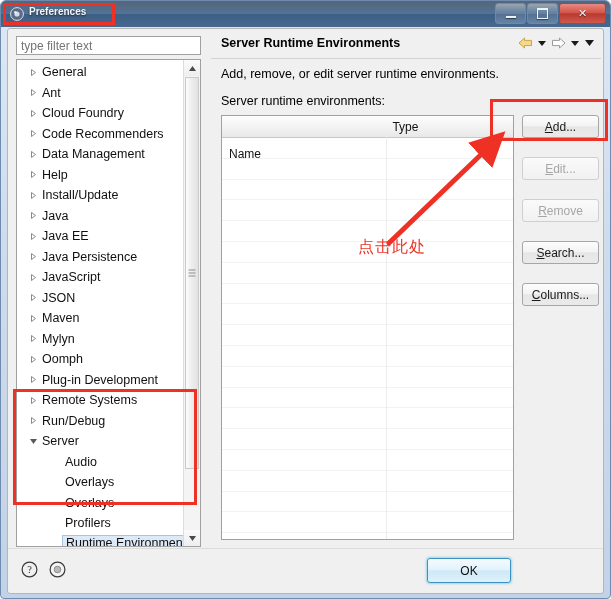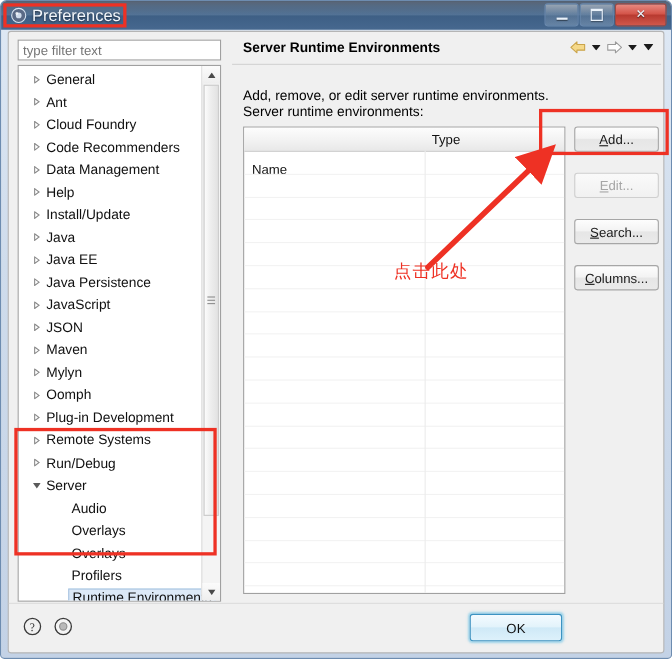"Preferences" .title-text { font-size: 15px -> 10px; font-weight: none -> bold }
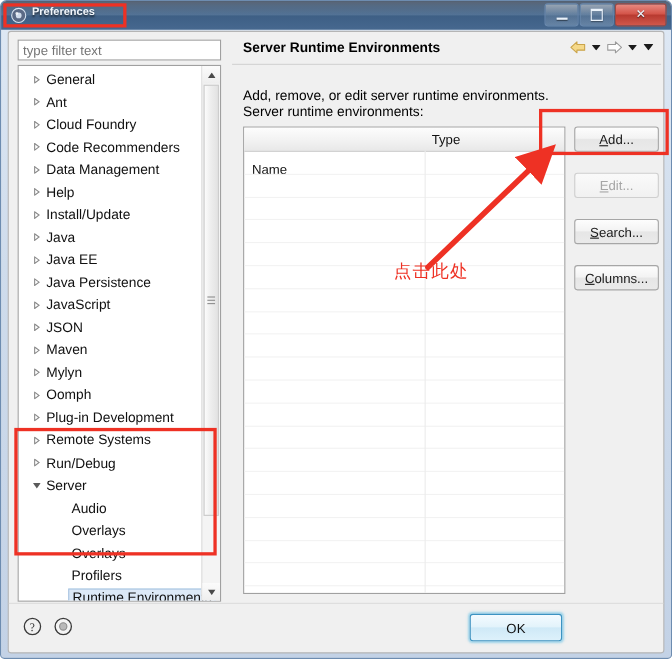"Add, remove, or edit server" #pane-desc { margin-top: 13px -> none }
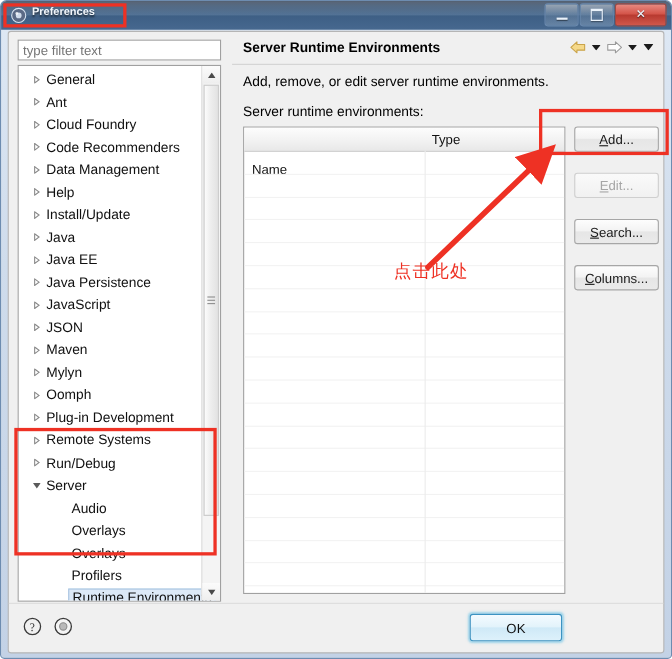"Remove" button.pbtn { html: none -> <button><u>R</u>emove</button> }
